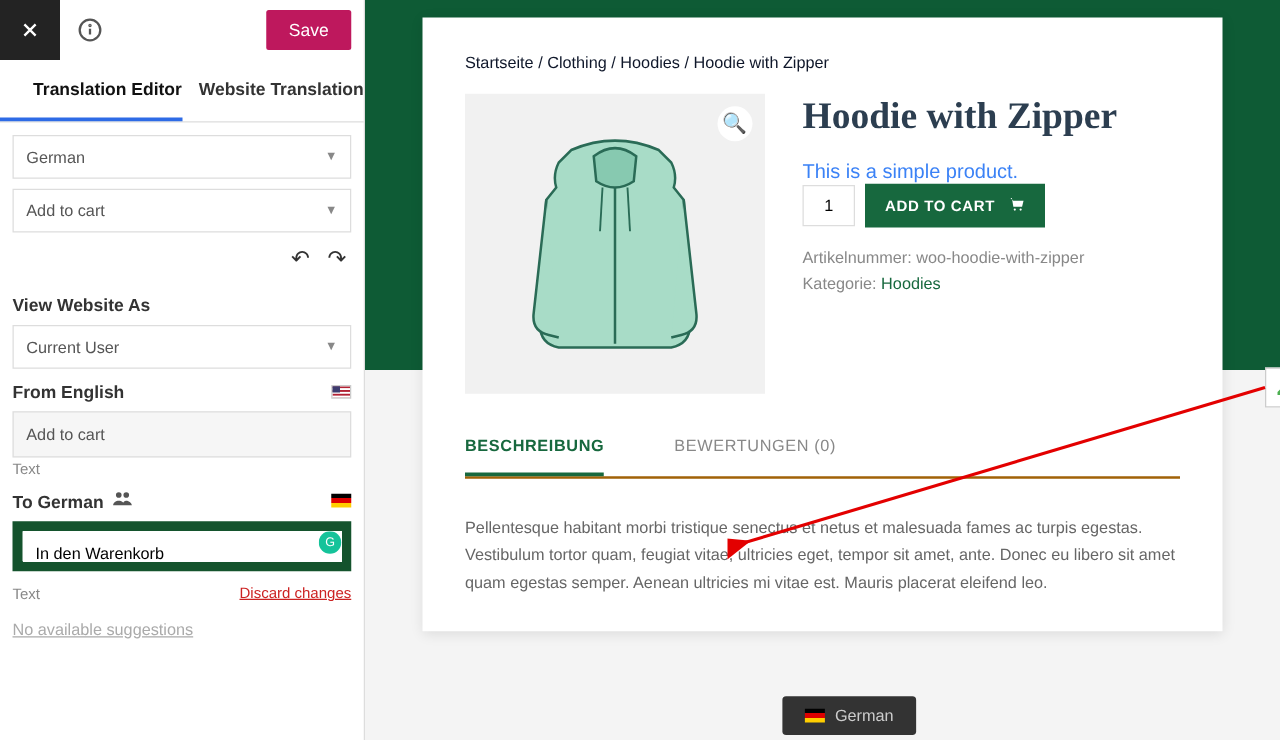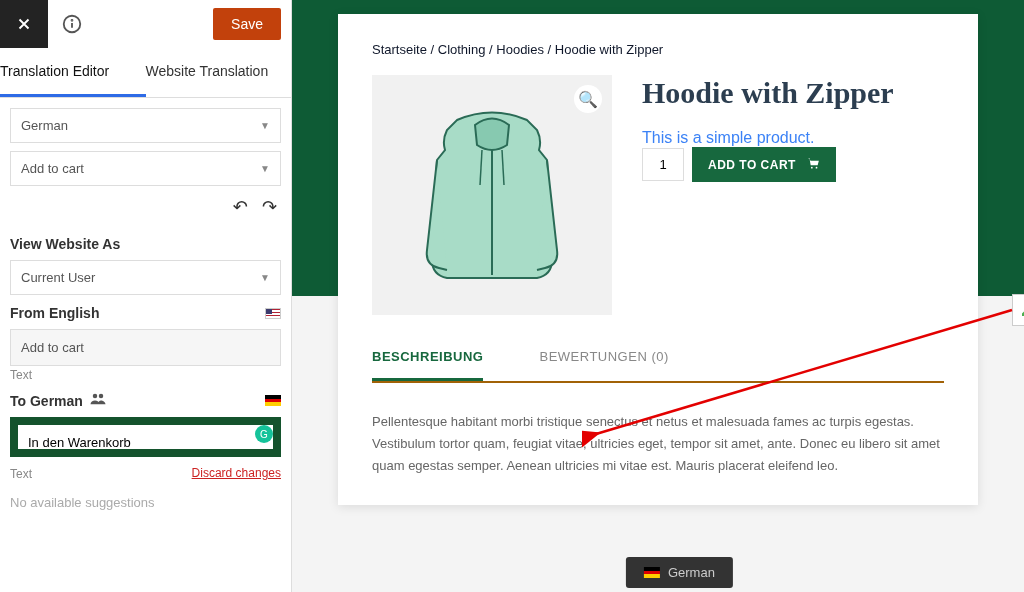"Save" .save-btn { background: #c2410c -> #be185d }
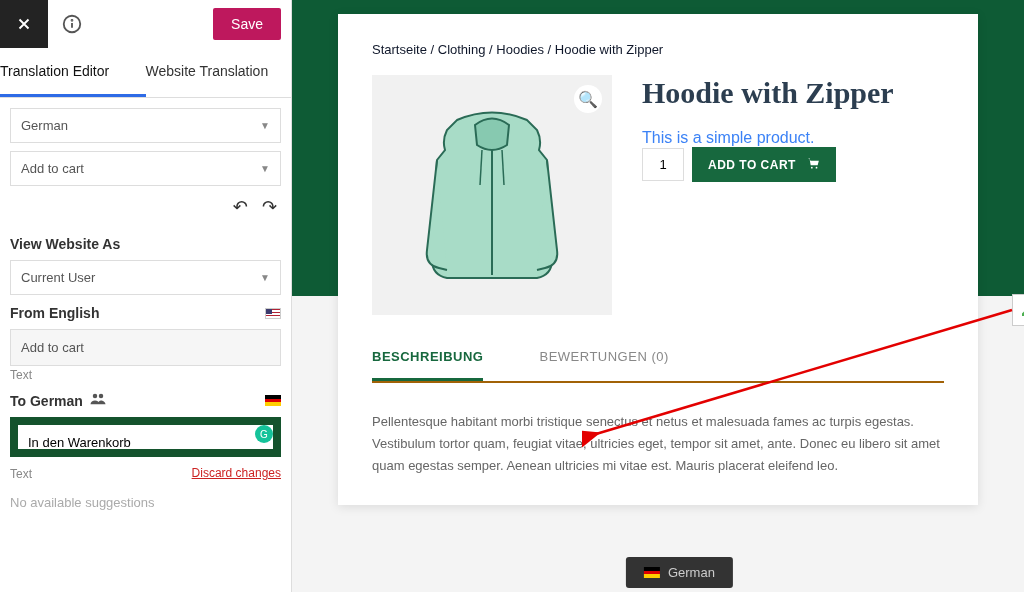"Translation Editor" .tab { font-weight: normal -> bold; text-align: left -> right }
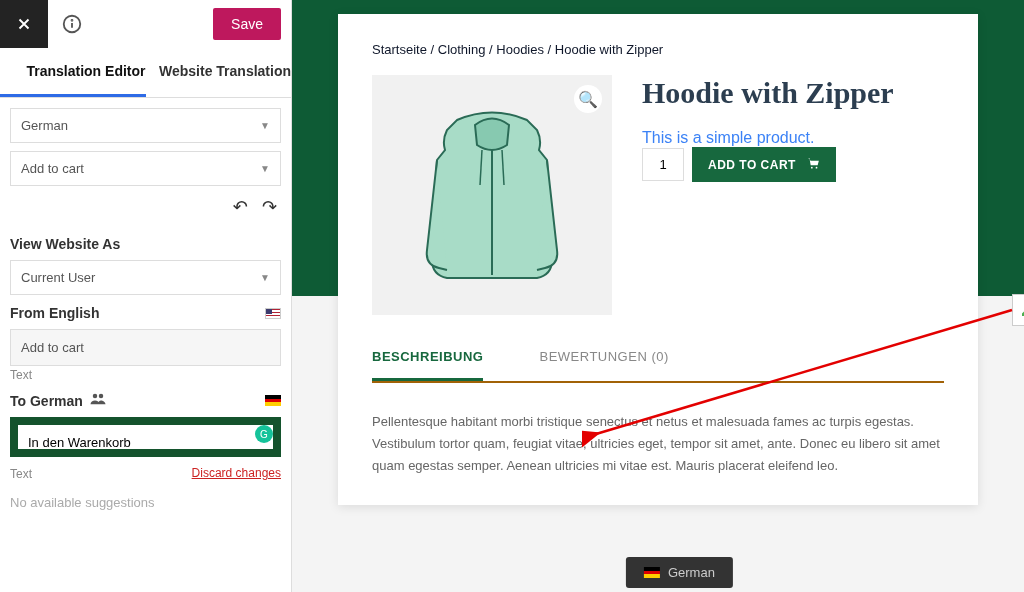"Artikelnummer: woo-hoodie-with-zipper" div.meta { html: none -> <div> <span>Artikelnummer:</span> <span>woo-hoodie-with-zipper</span><br> <span>Kategorie:</span> <a>Hoodies</a> </div> }
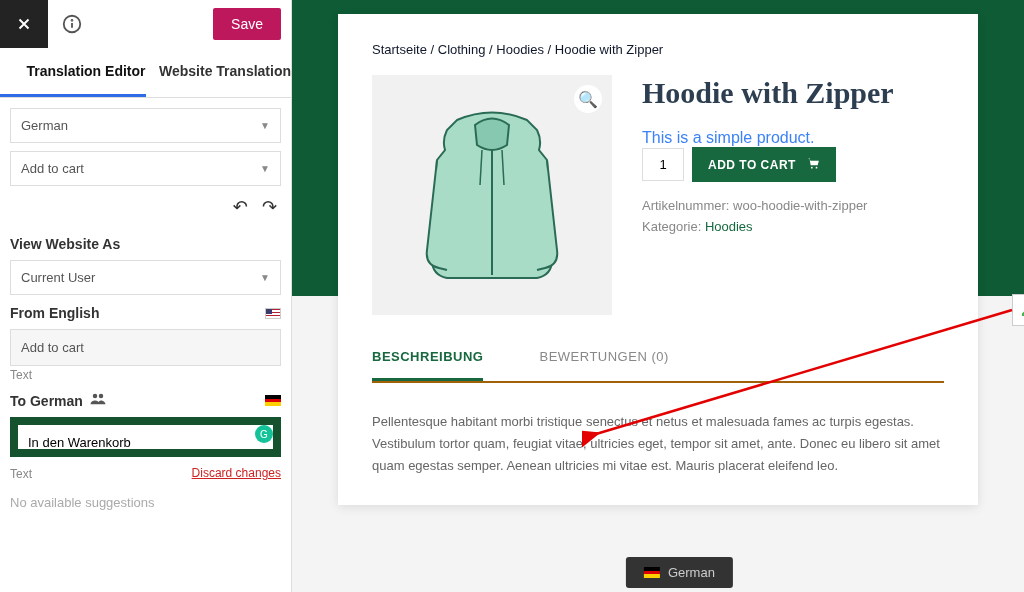"No available suggestions" .suggestions { text-decoration: none -> underline }
